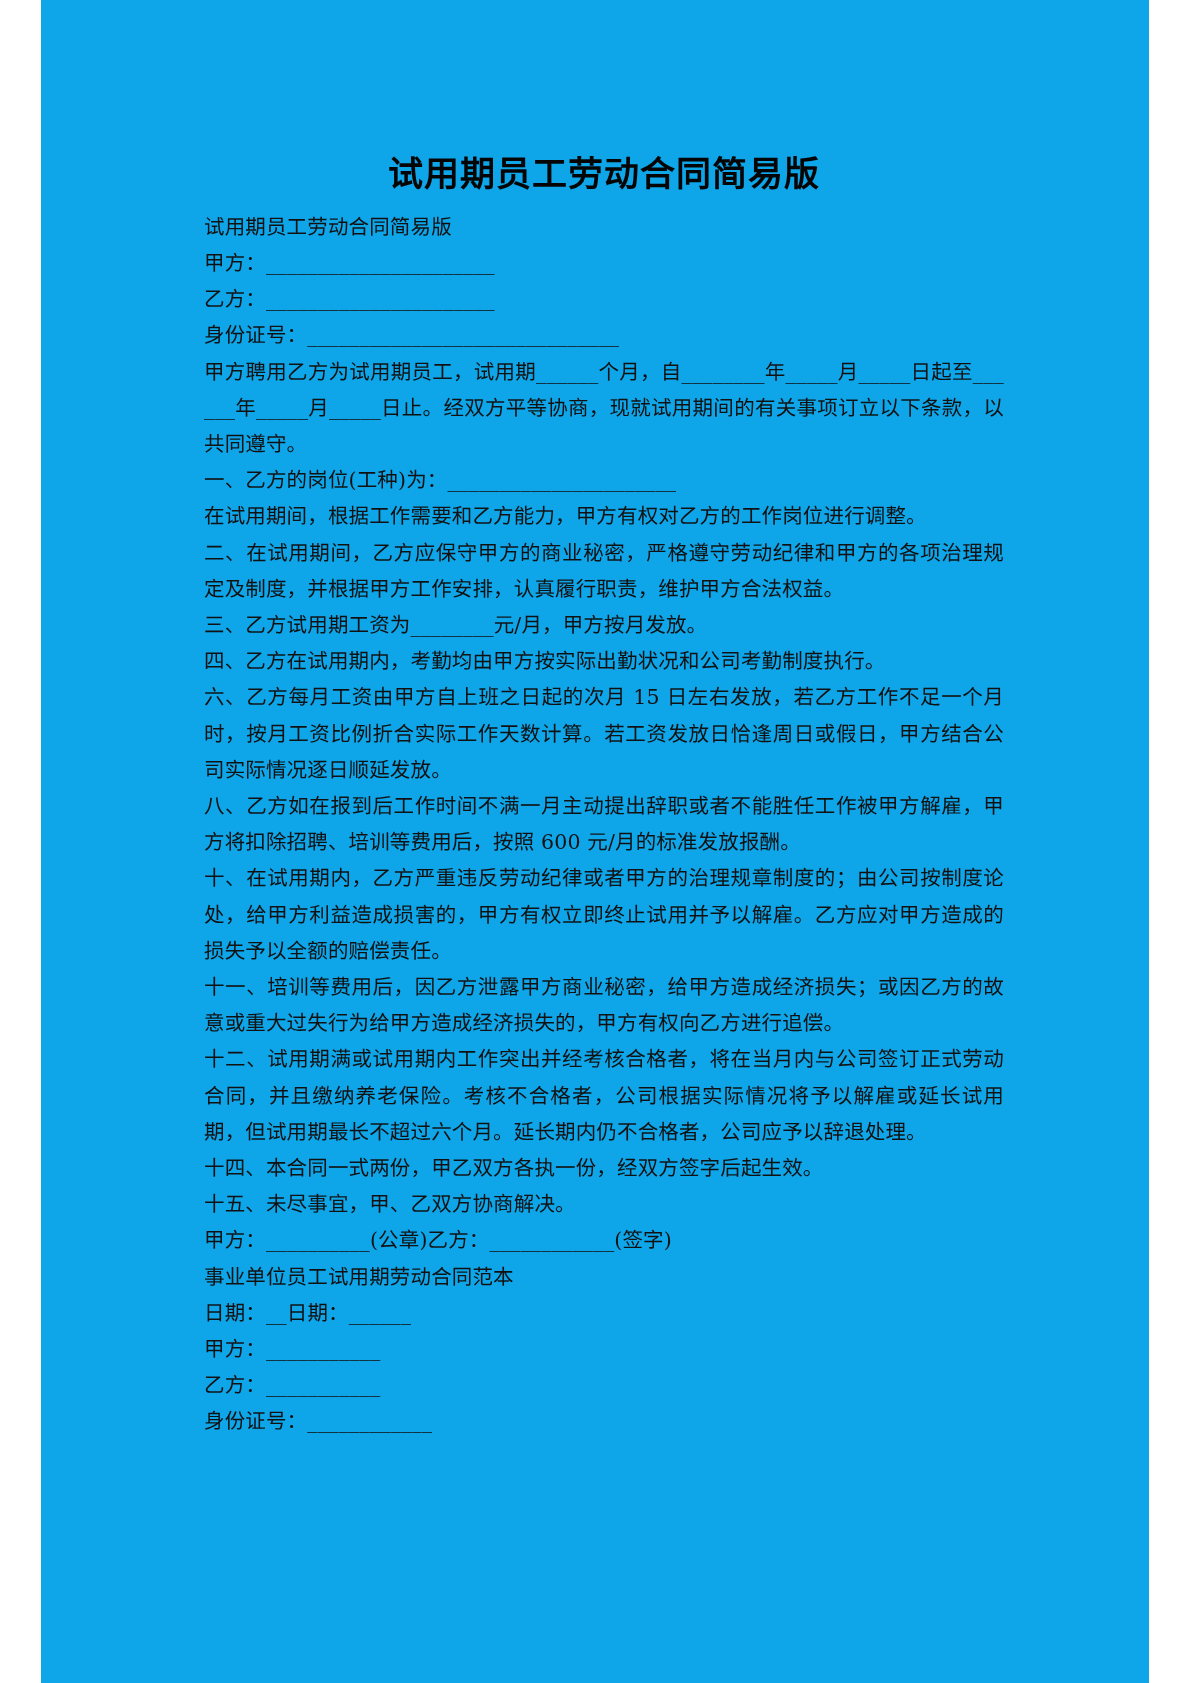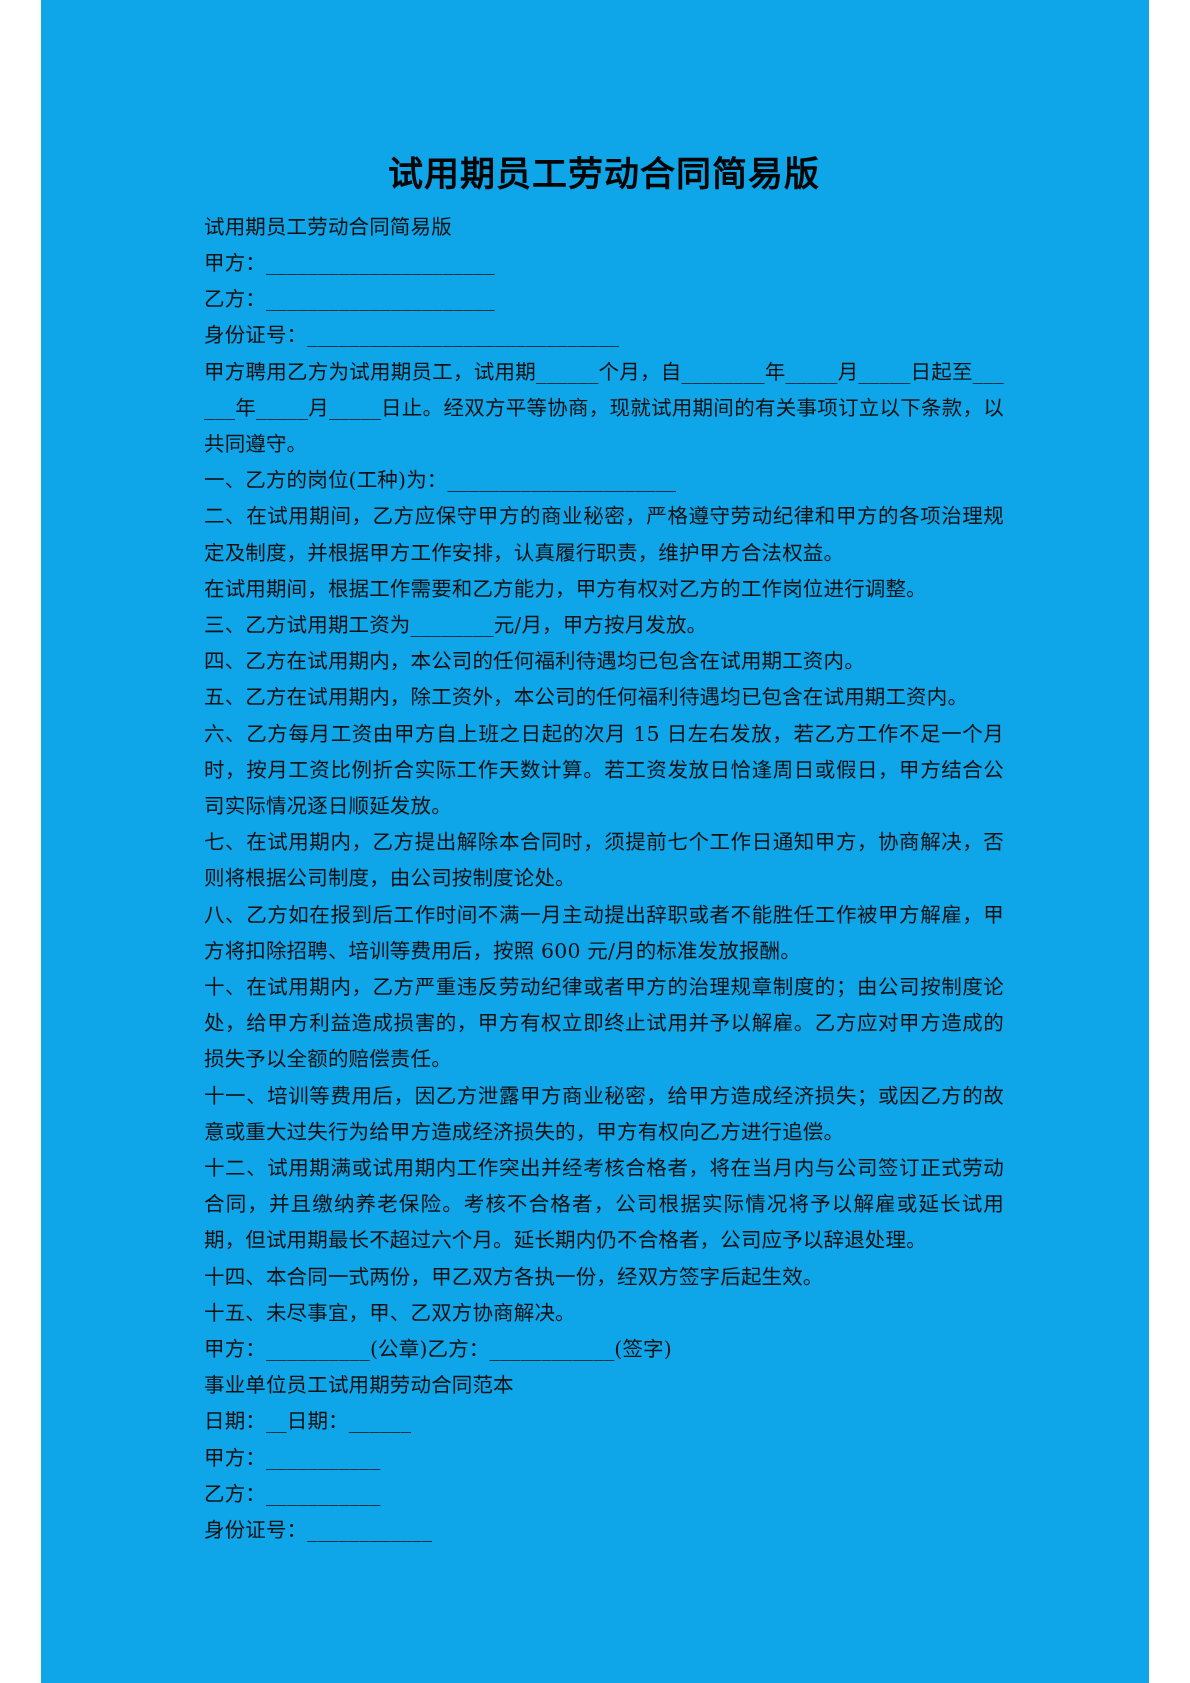"二、在试用期间，乙方应保守甲方的商业秘密，严格遵守劳动纪律和甲方的各项治理规定及" p.para { order: before "在试用期间，根据工作需要和乙方能力，甲方有权对乙方的工作岗位进行调整。" -> after "在试用期间，根据工作需要和乙方能力，甲方有权对乙方的工作岗位进行调整。" }
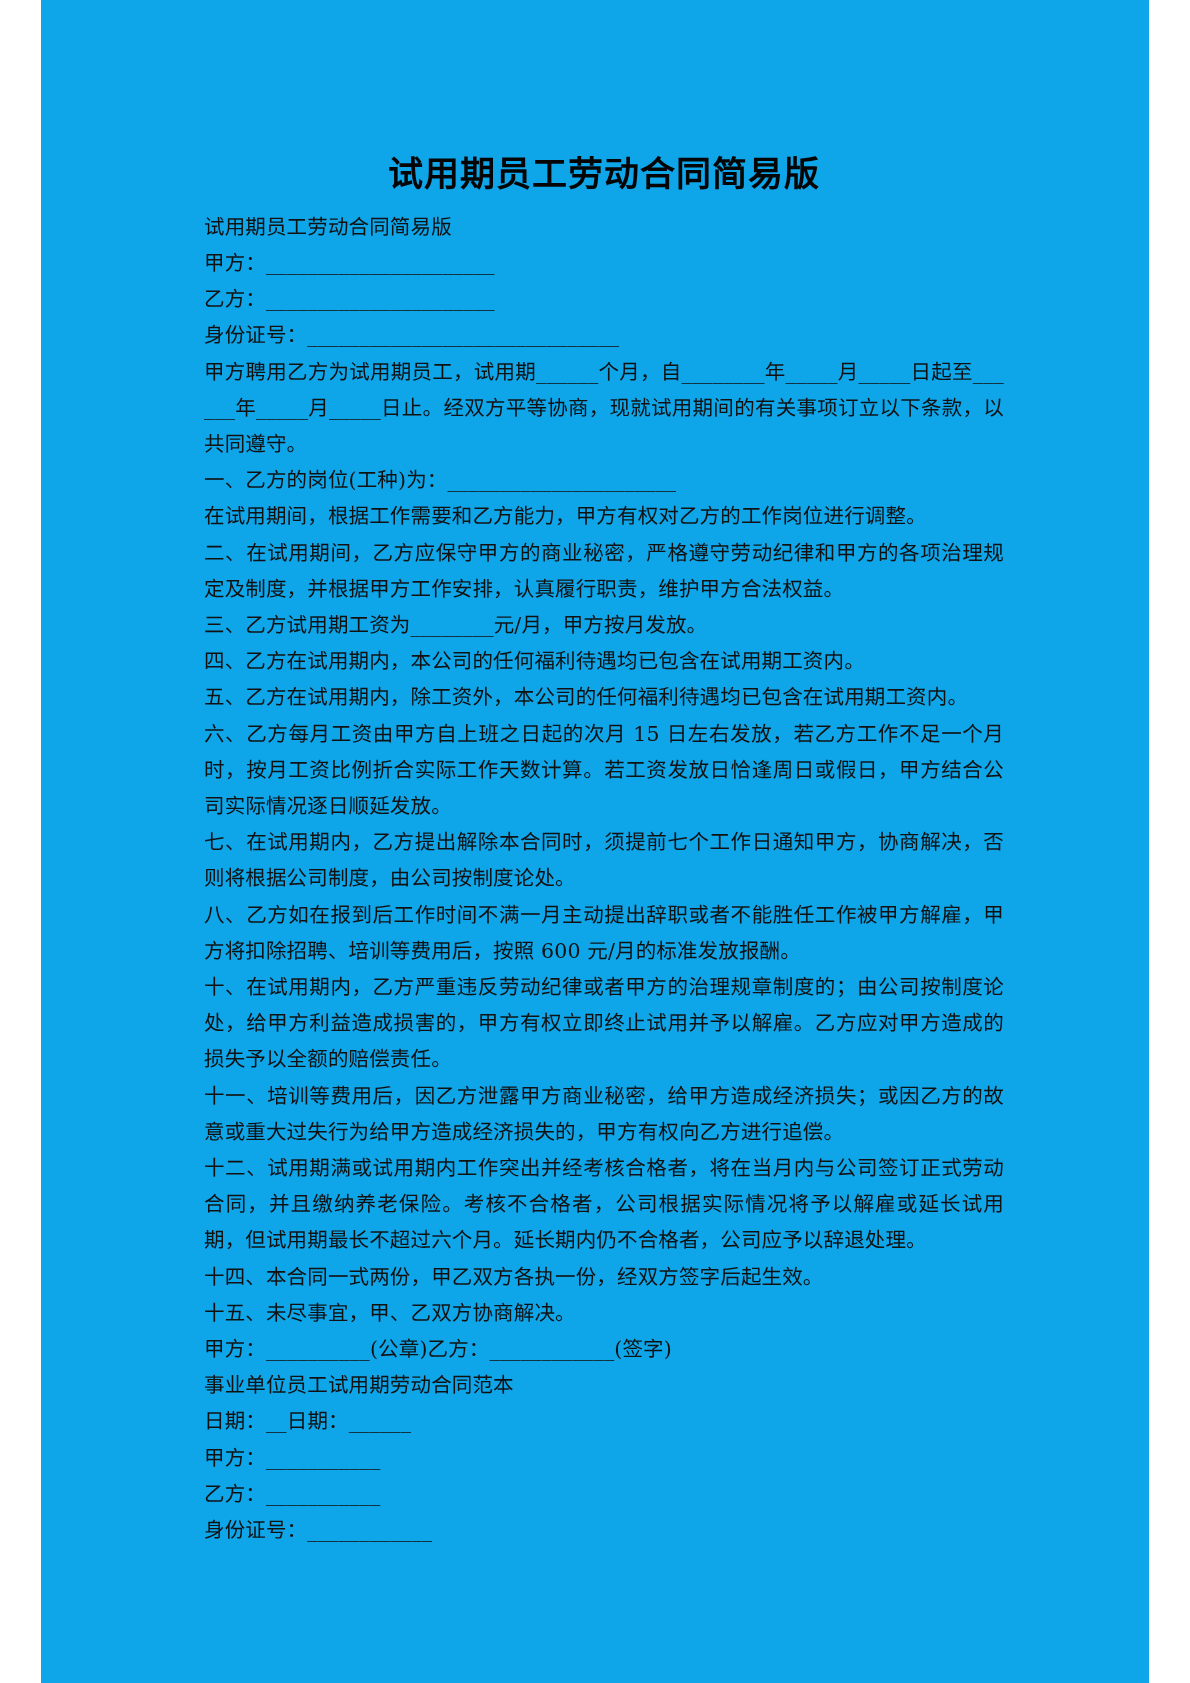"四、乙方在试用期内，本公司的任何福利待遇均已包含在试用期工资内。" p.para { text: 本公司的任何福利待遇均已包含在试用期工资内 -> 考勤均由甲方按实际出勤状况和公司考勤制度执行 }
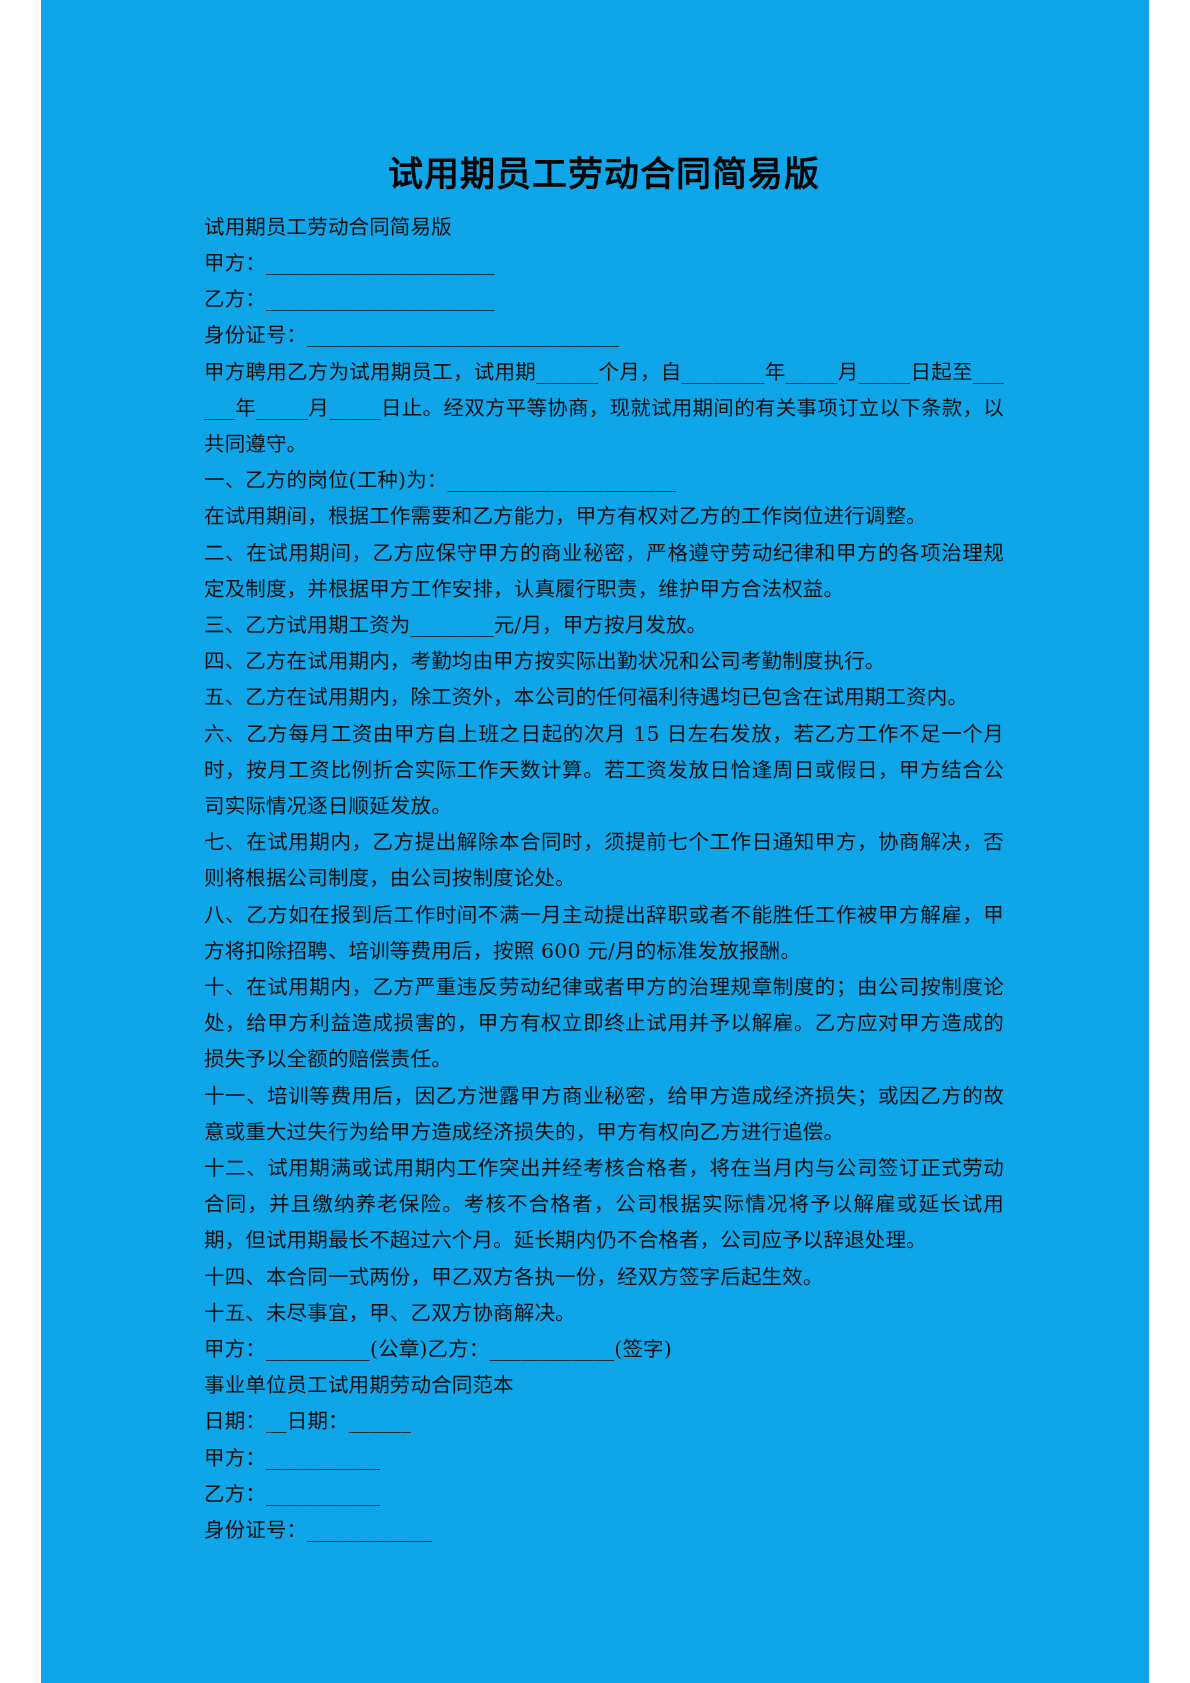"五、乙方在试用期内，除工资外，本公司的任何福利待遇均已包含在试用期工资内。" p.para { html: <p>五、乙方在试用期内，除工资外，本公司的任何福利待遇均已包含在试用期工资内。</p> -> none }
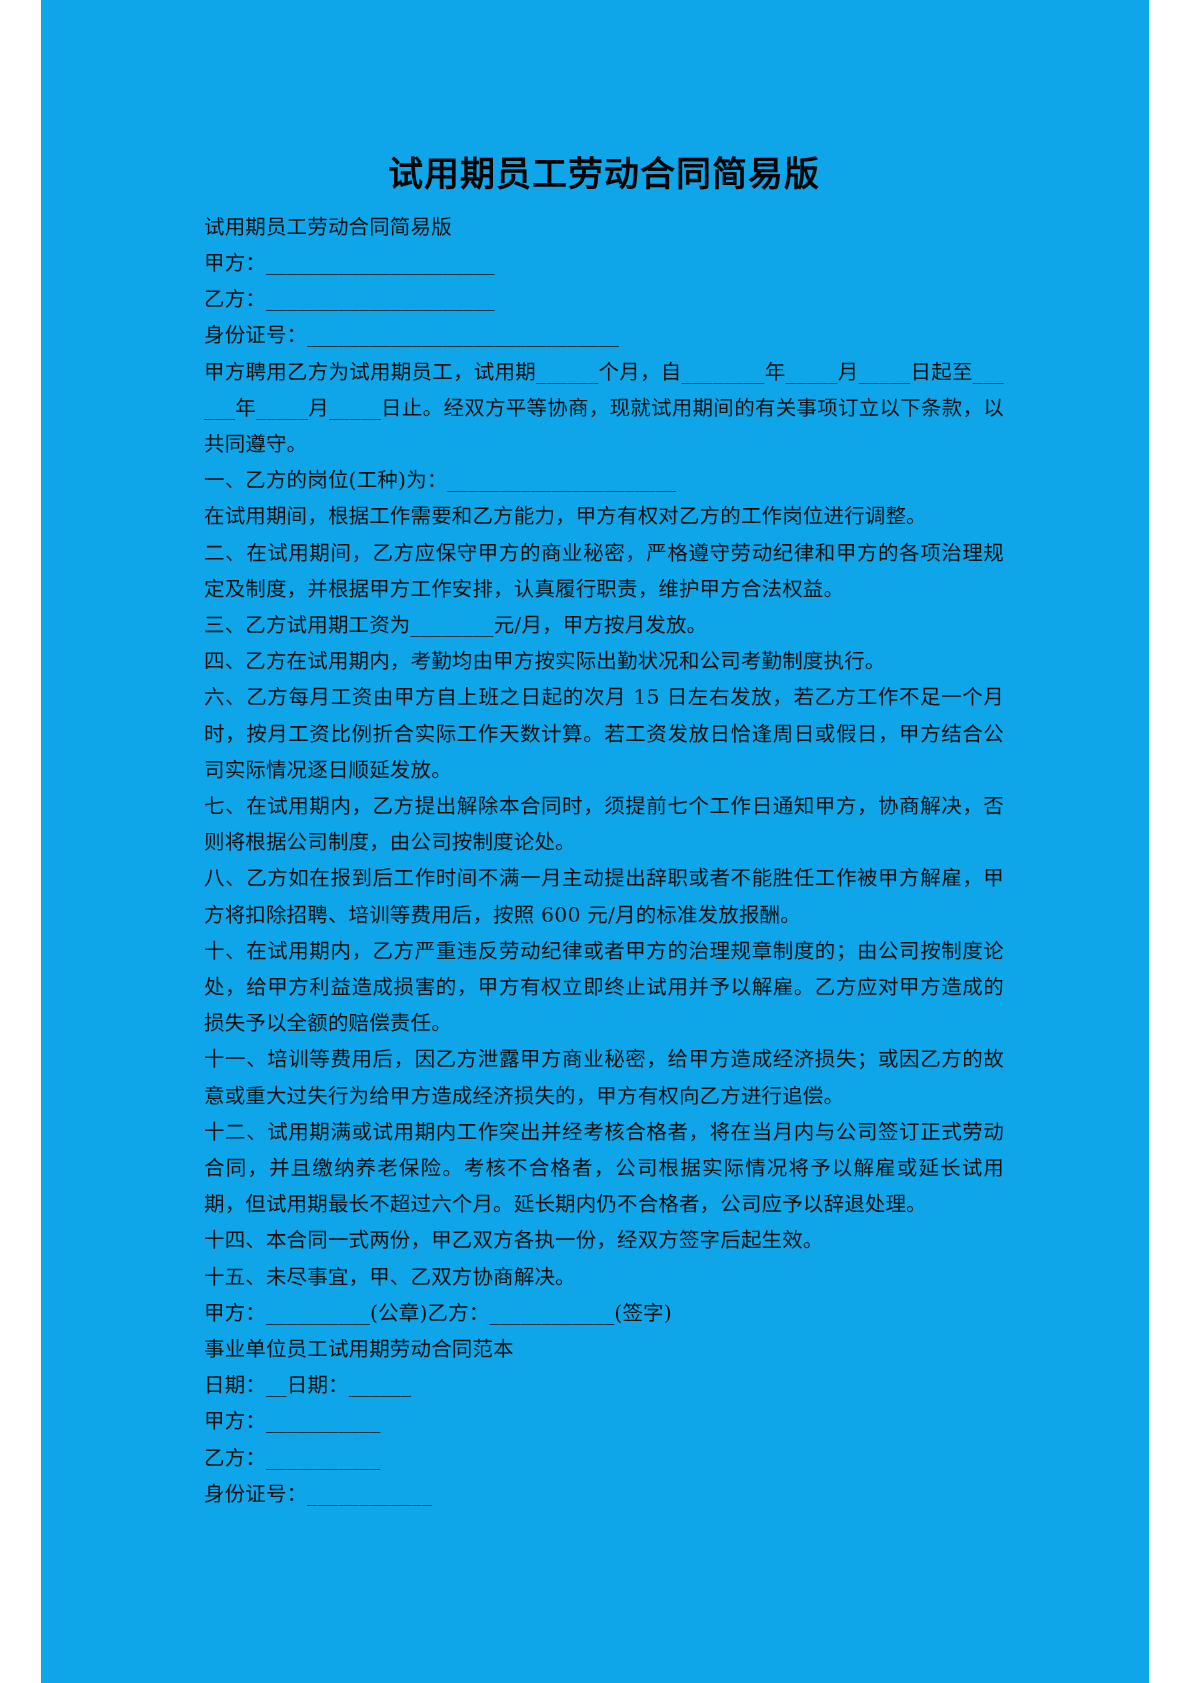"七、在试用期内，乙方提出解除本合同时，须提前七个工作日通知甲方，协商解决，否则将" p.para { html: <p>七、在试用期内，乙方提出解除本合同时，须提前七个工作日通知甲方，协商解决，否则将根据公司制度，由公司按制度论处。</p> -> none }
